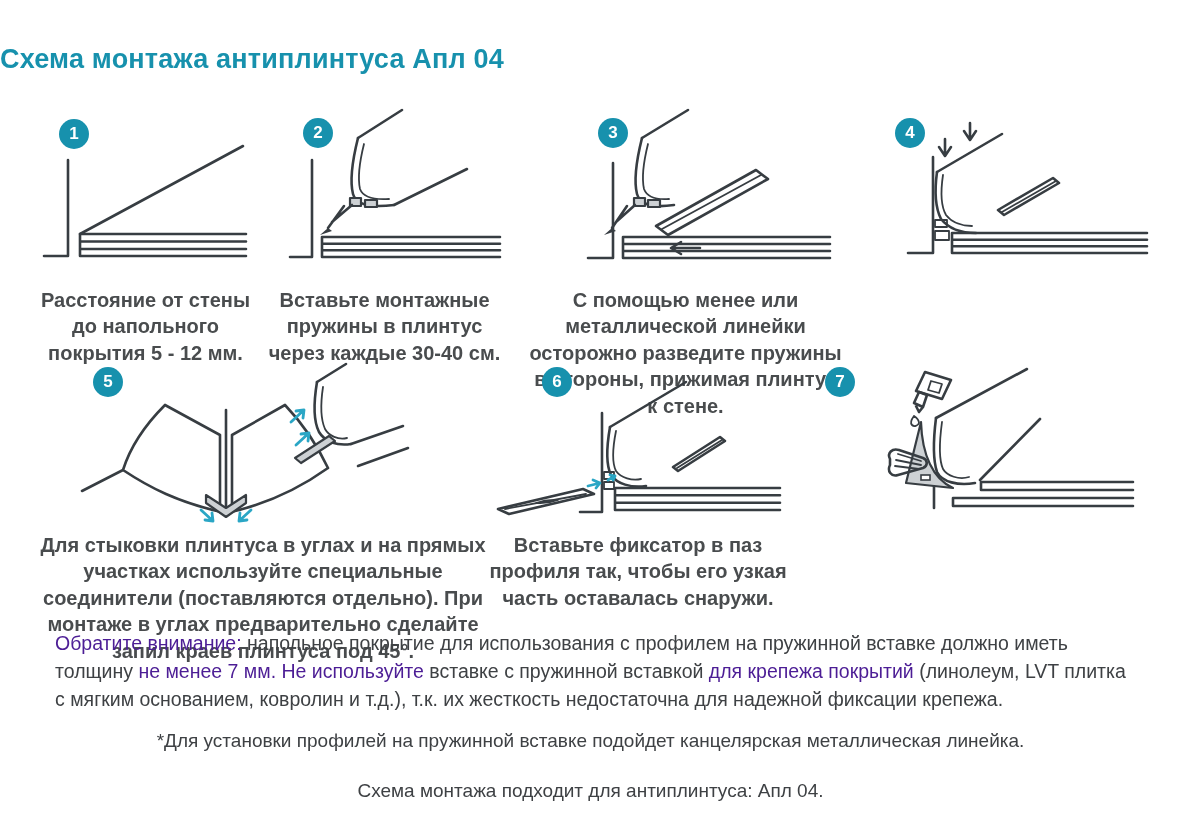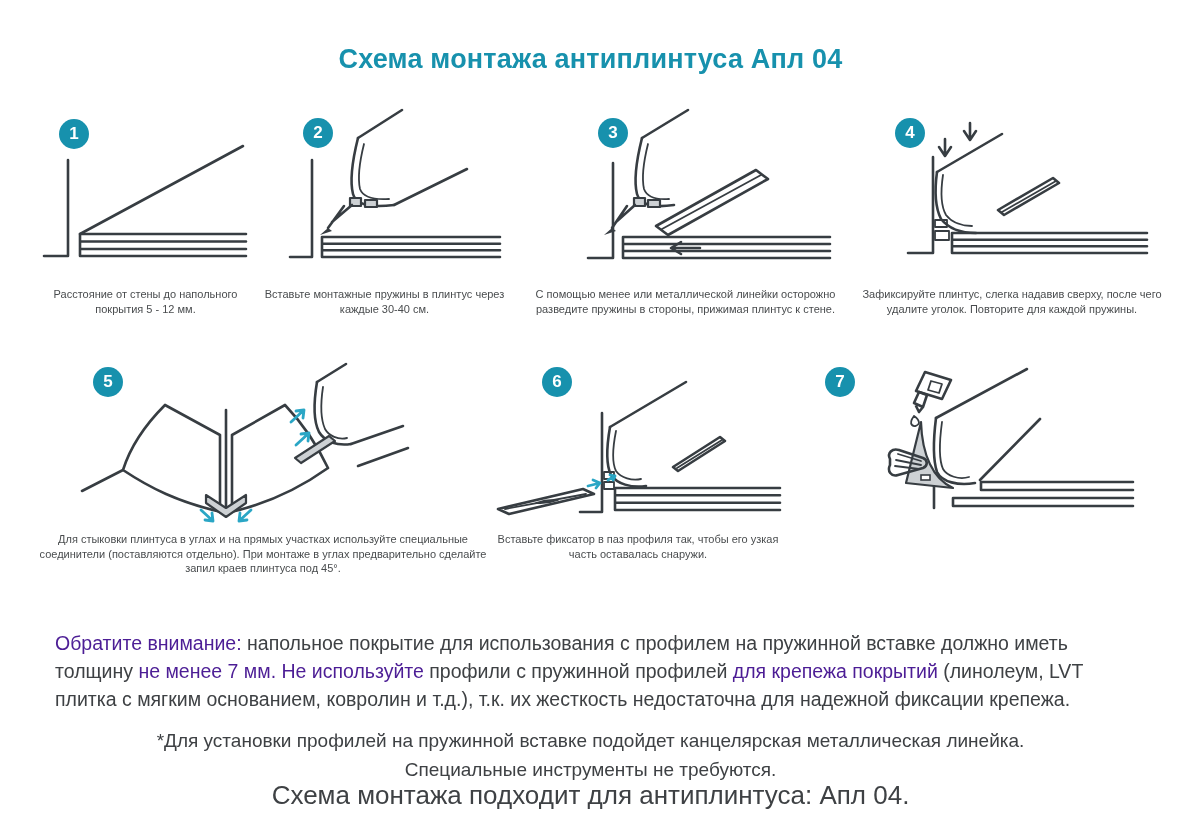"Схема монтажа антиплинтуса Апл 04" .title { text-align: center -> none }
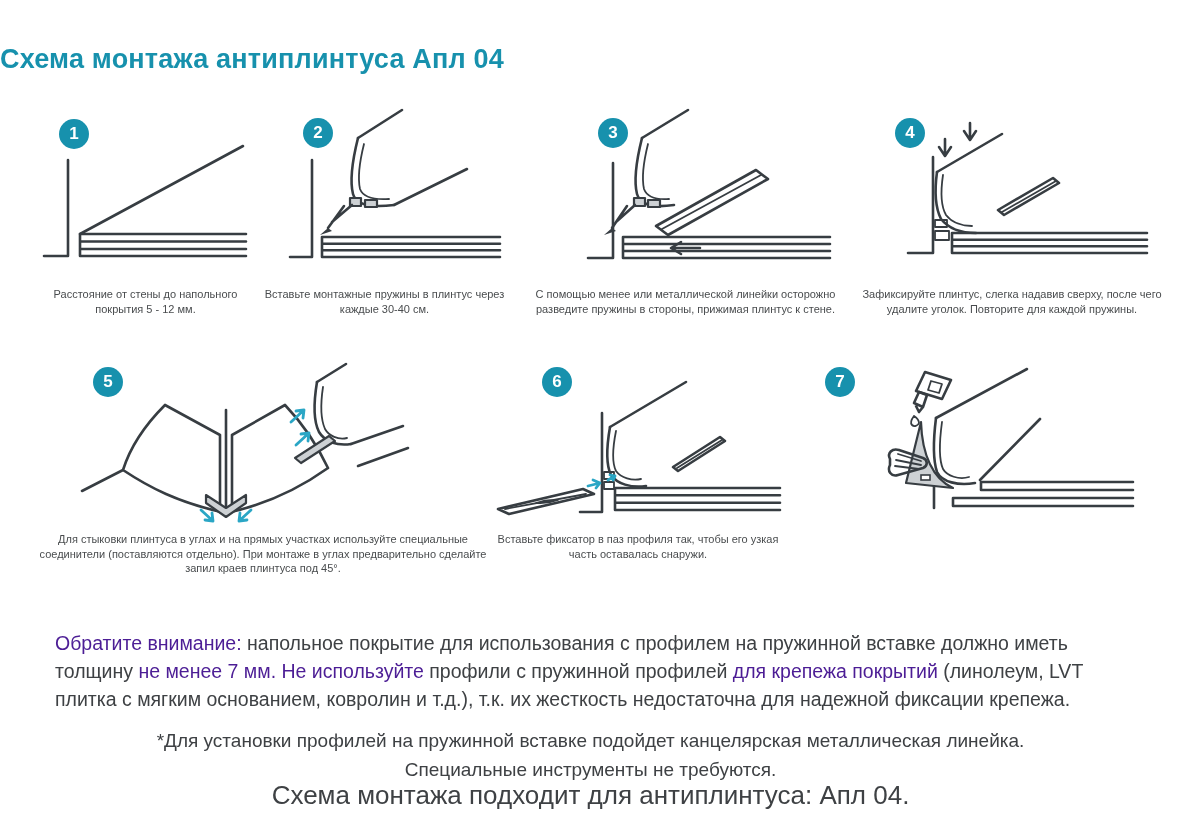"Расстояние от стены до напольного" .caption { font-size: 11px -> 20px; font-weight: none -> bold }
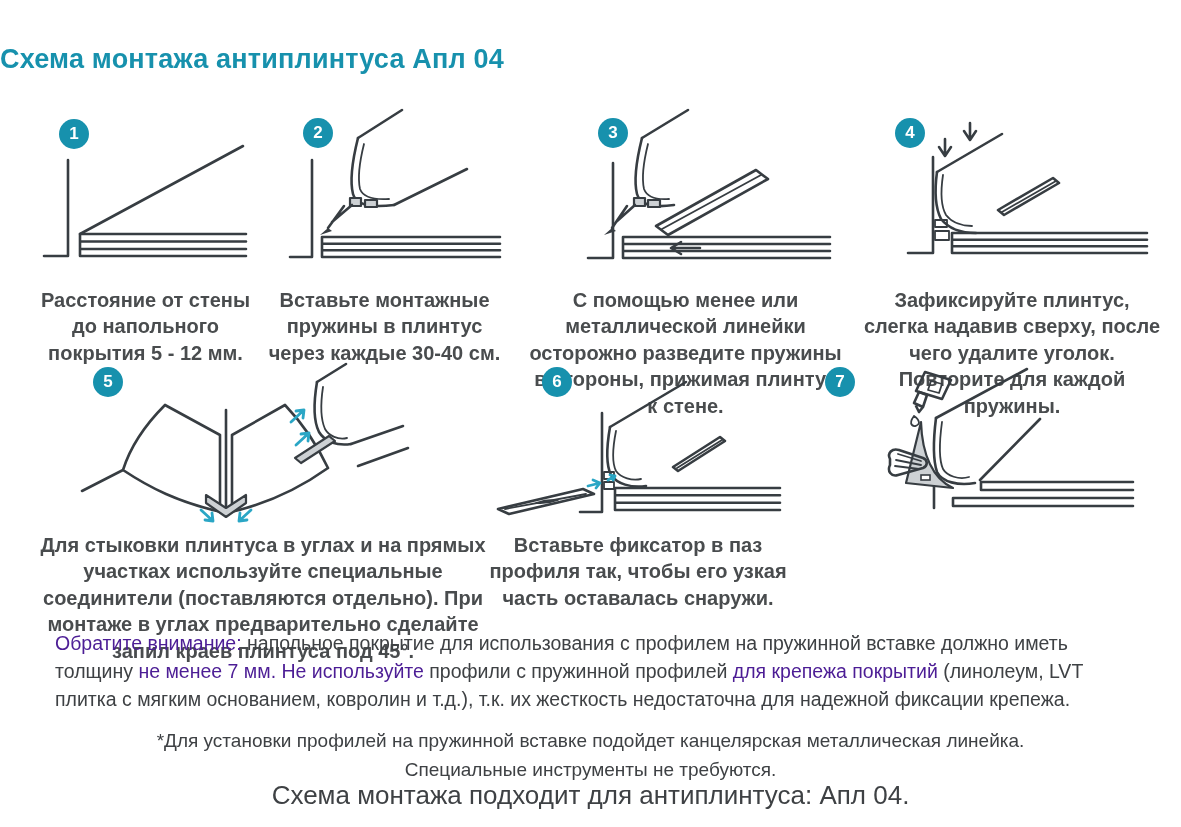"Зафиксируйте плинтус, слегка надавив" p.caption { html: <p>Зафиксируйте плинтус, слегка надавив сверху, после чего удалите уголок. Повторите для каждой пружины.</p> -> none }
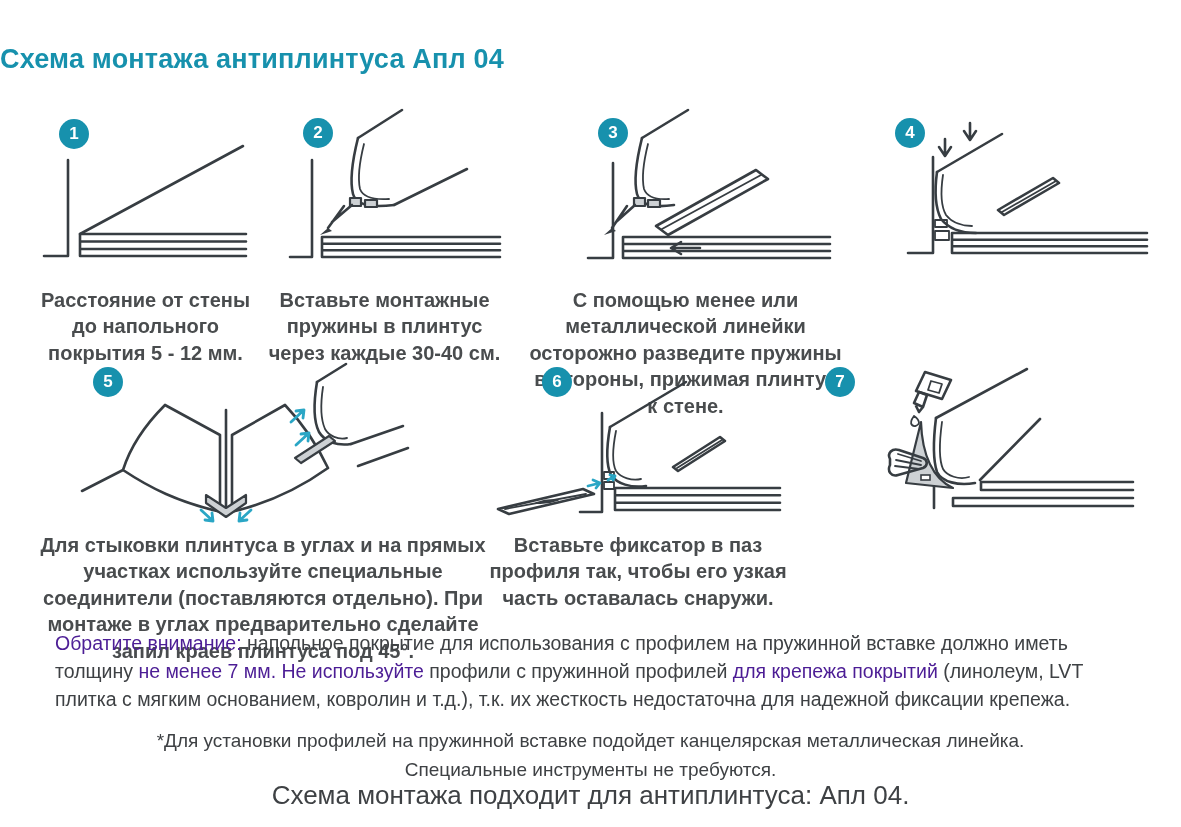"профили с пружинной профилей" span { text: профили с пружинной профилей -> вставке с пружинной вставкой }
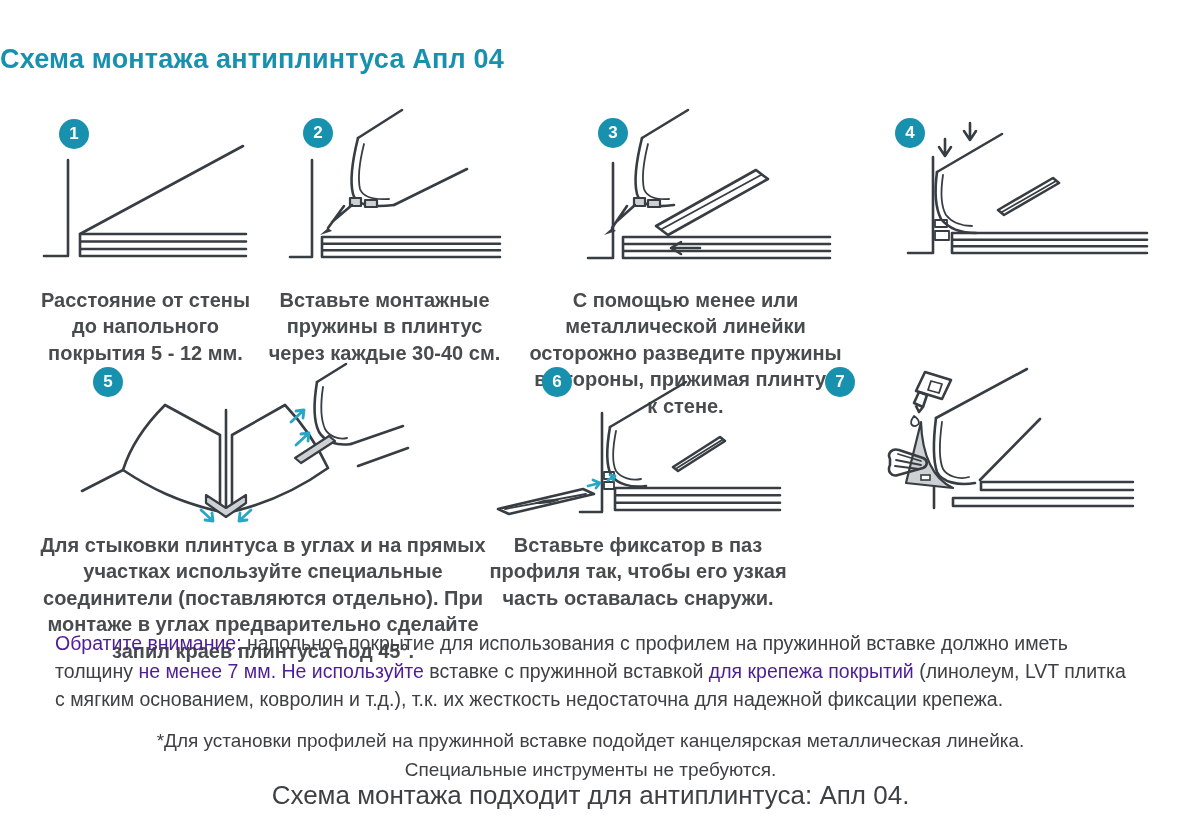"Специальные инструменты не требуются." div { html: <div>Специальные инструменты не требуются.</div> -> none }
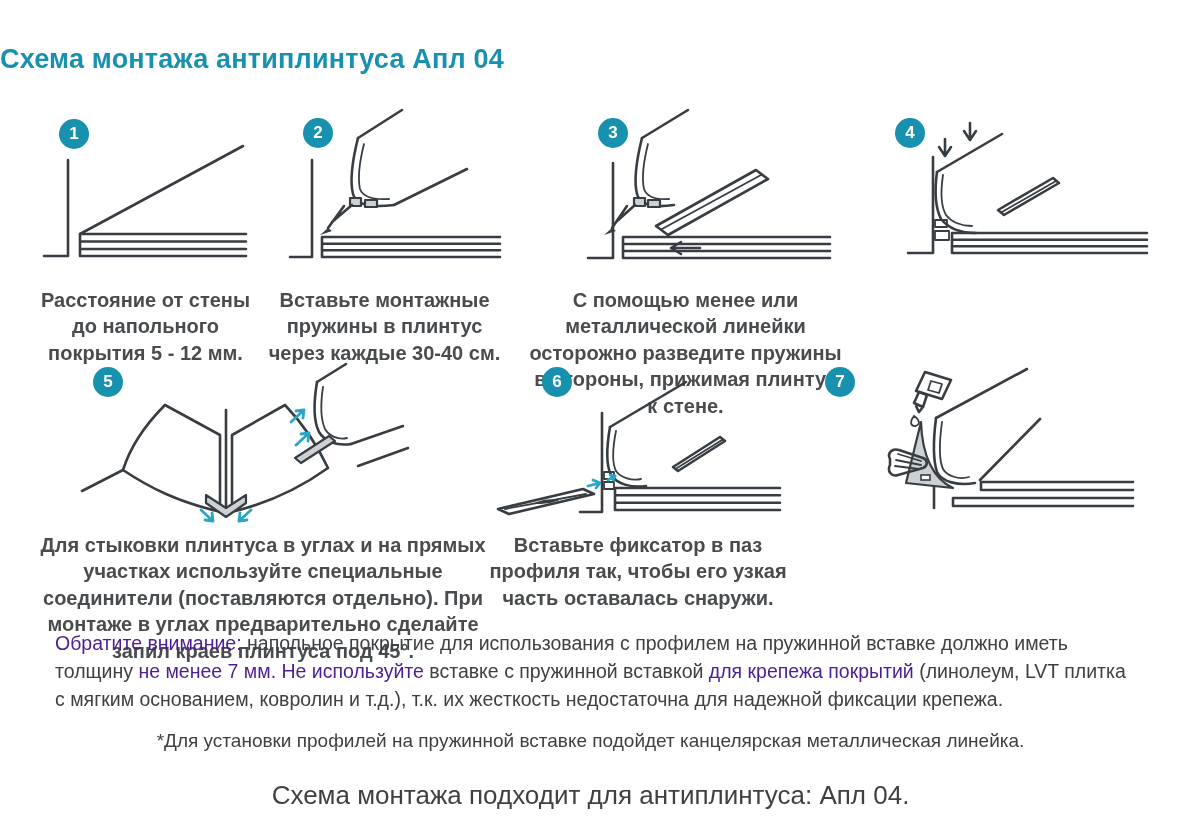"Схема монтажа подходит для антиплинтуса:" .compat { font-size: 26px -> 19px }
